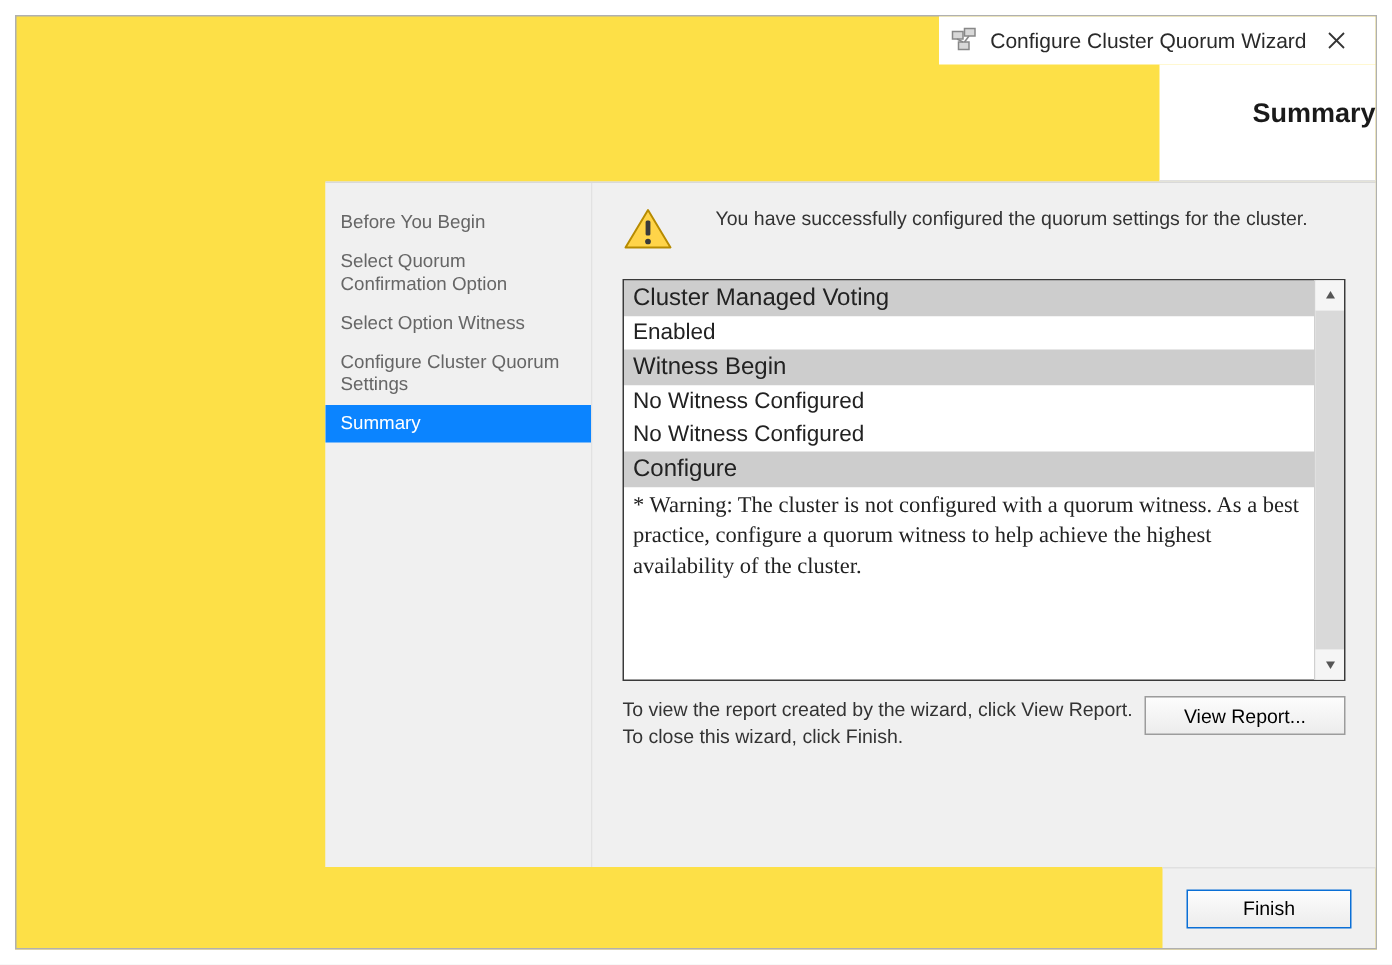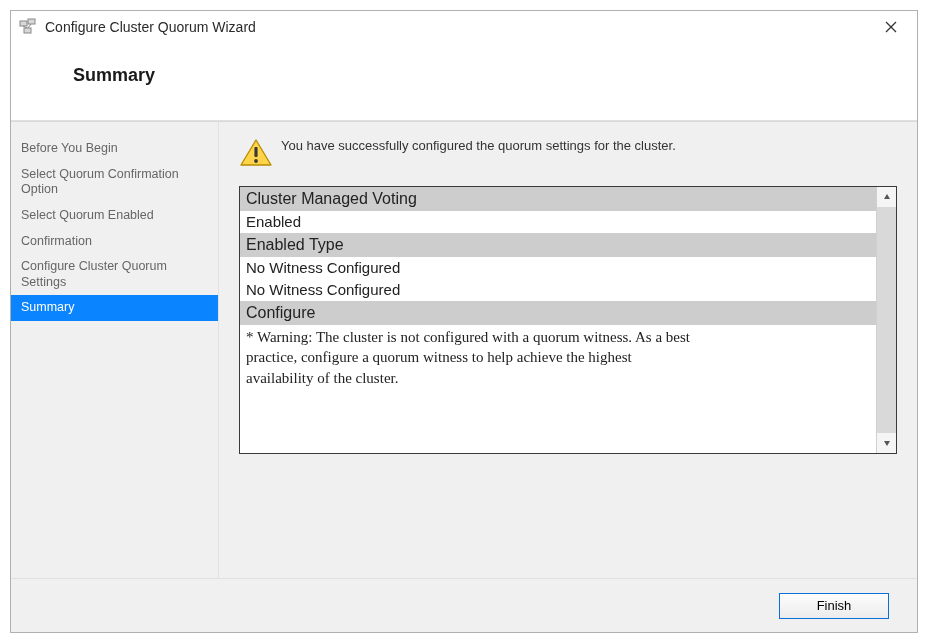"Configure Cluster Quorum Wizard" .window { align-items: none -> flex-end; background: #84cc16 -> #fde047 }
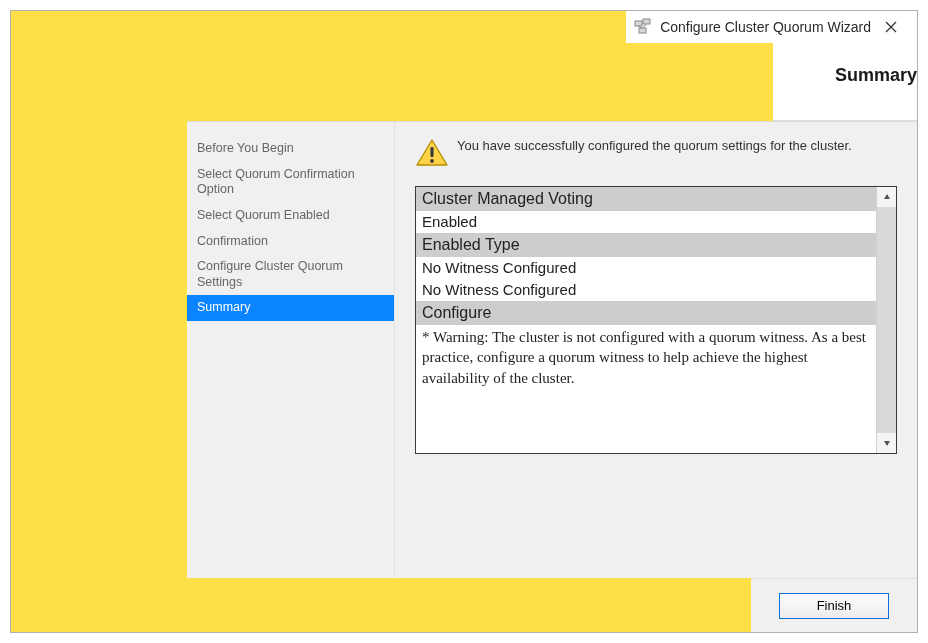"Before You Begin" .sidebar { width: 208px -> 178px }
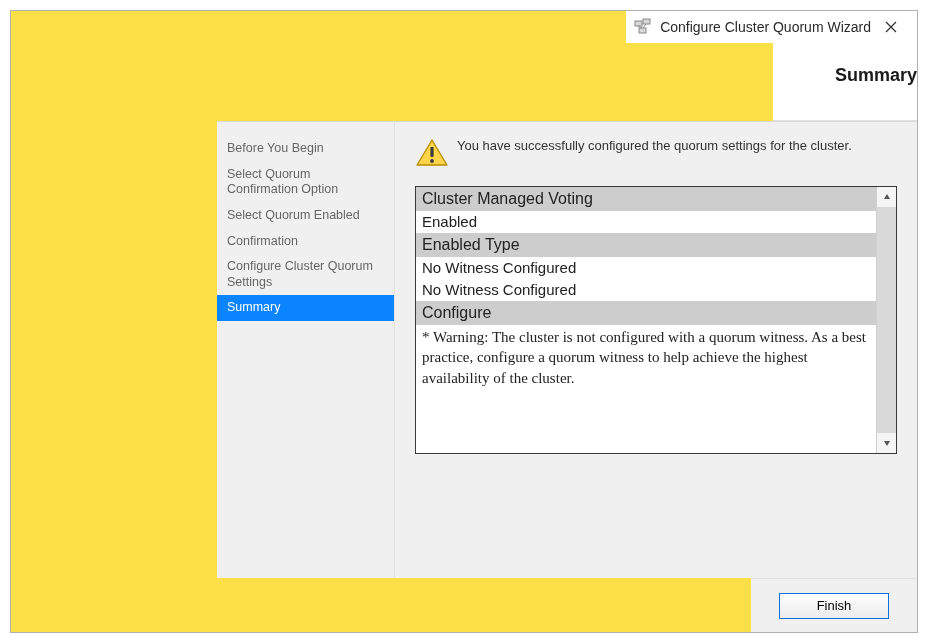"You have successfully configured the" .msg-row { gap: 8px -> 28px }
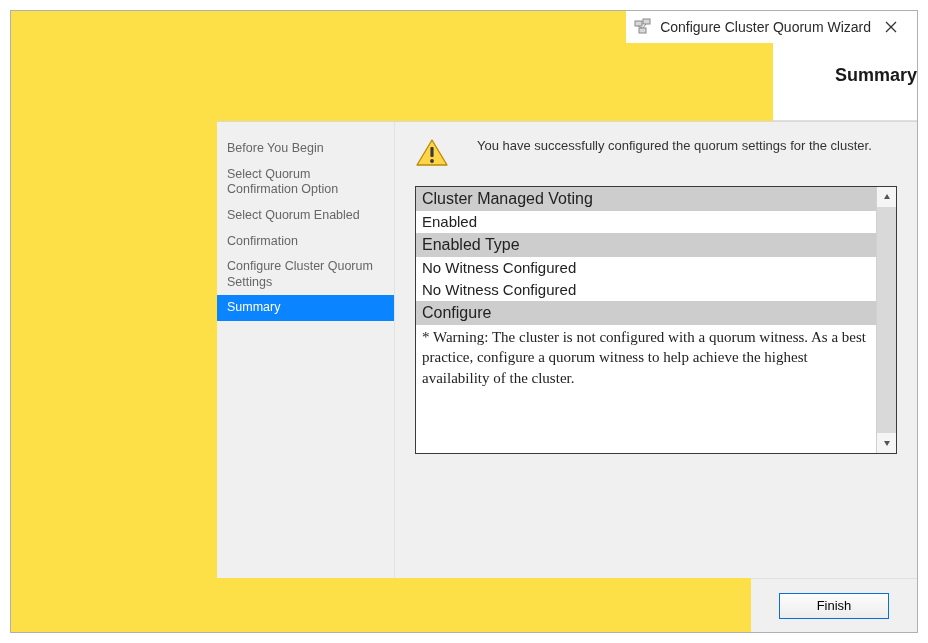"Select Quorum Enabled" div.nav-item { text: Quorum Enabled -> Option Witness }
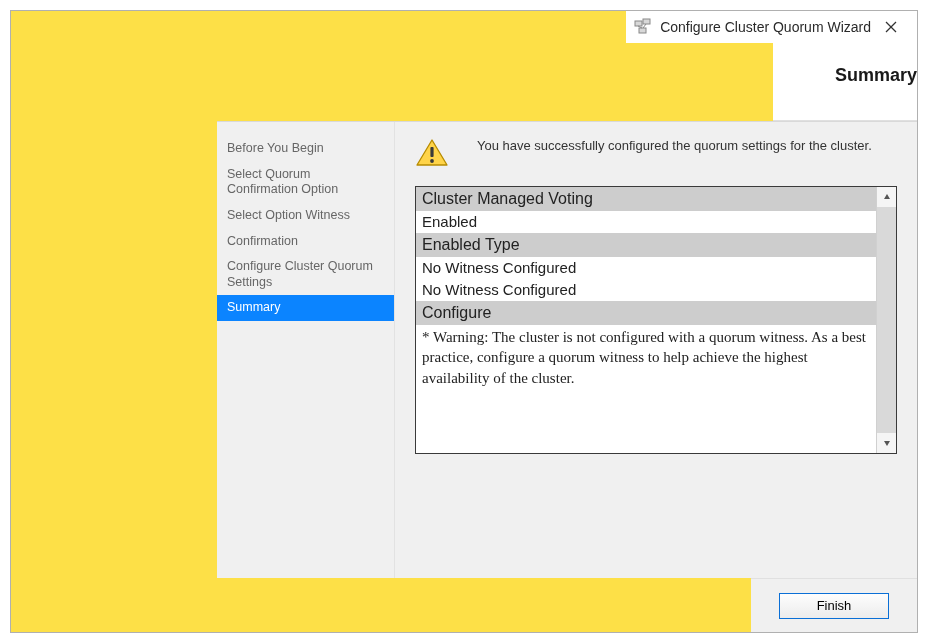"Confirmation" div.nav-item { html: <div>Confirmation</div> -> none }
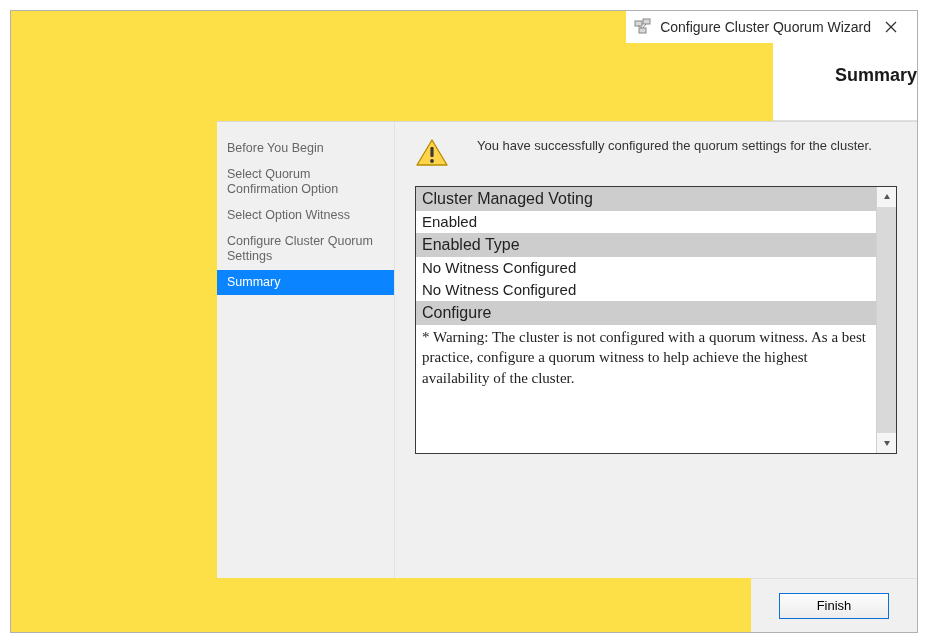"Enabled Type" div.rb-row { text: Enabled Type -> Witness Begin }
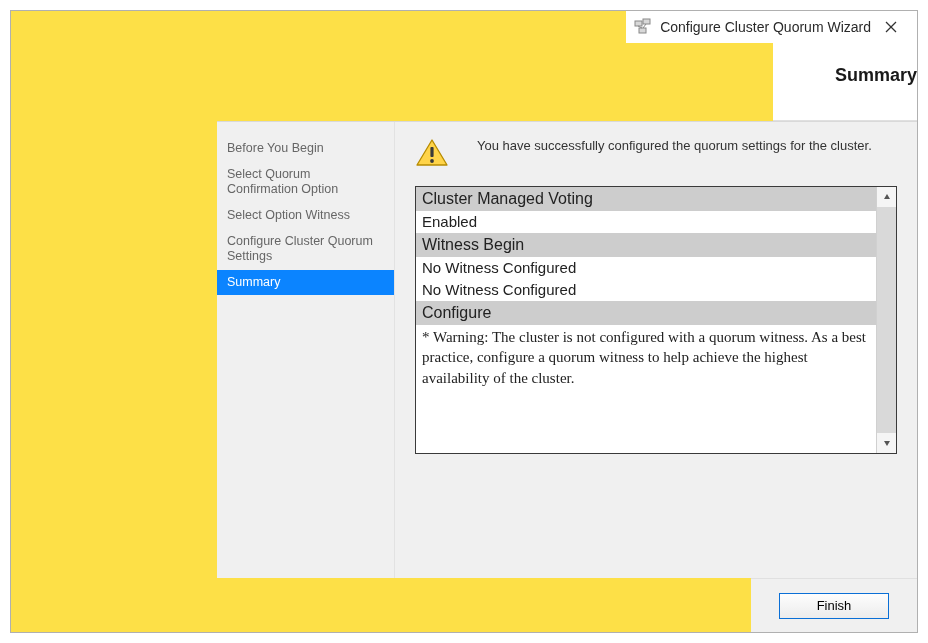"To view the report created" div.below-box { html: none -> <div> <div> <span>To view the report created by the wizard, click View Report.</span><br> <span>To close this wizard, click Finish.</span> </div> <button>View Report...</button> </div> }
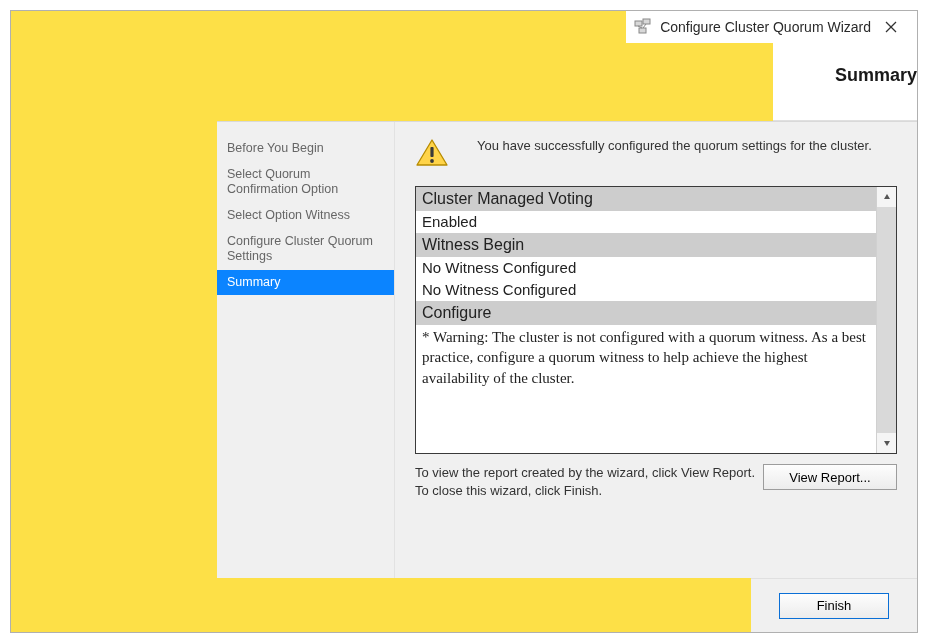"Finish" .footer { padding: 0 28px -> 0 16px }
